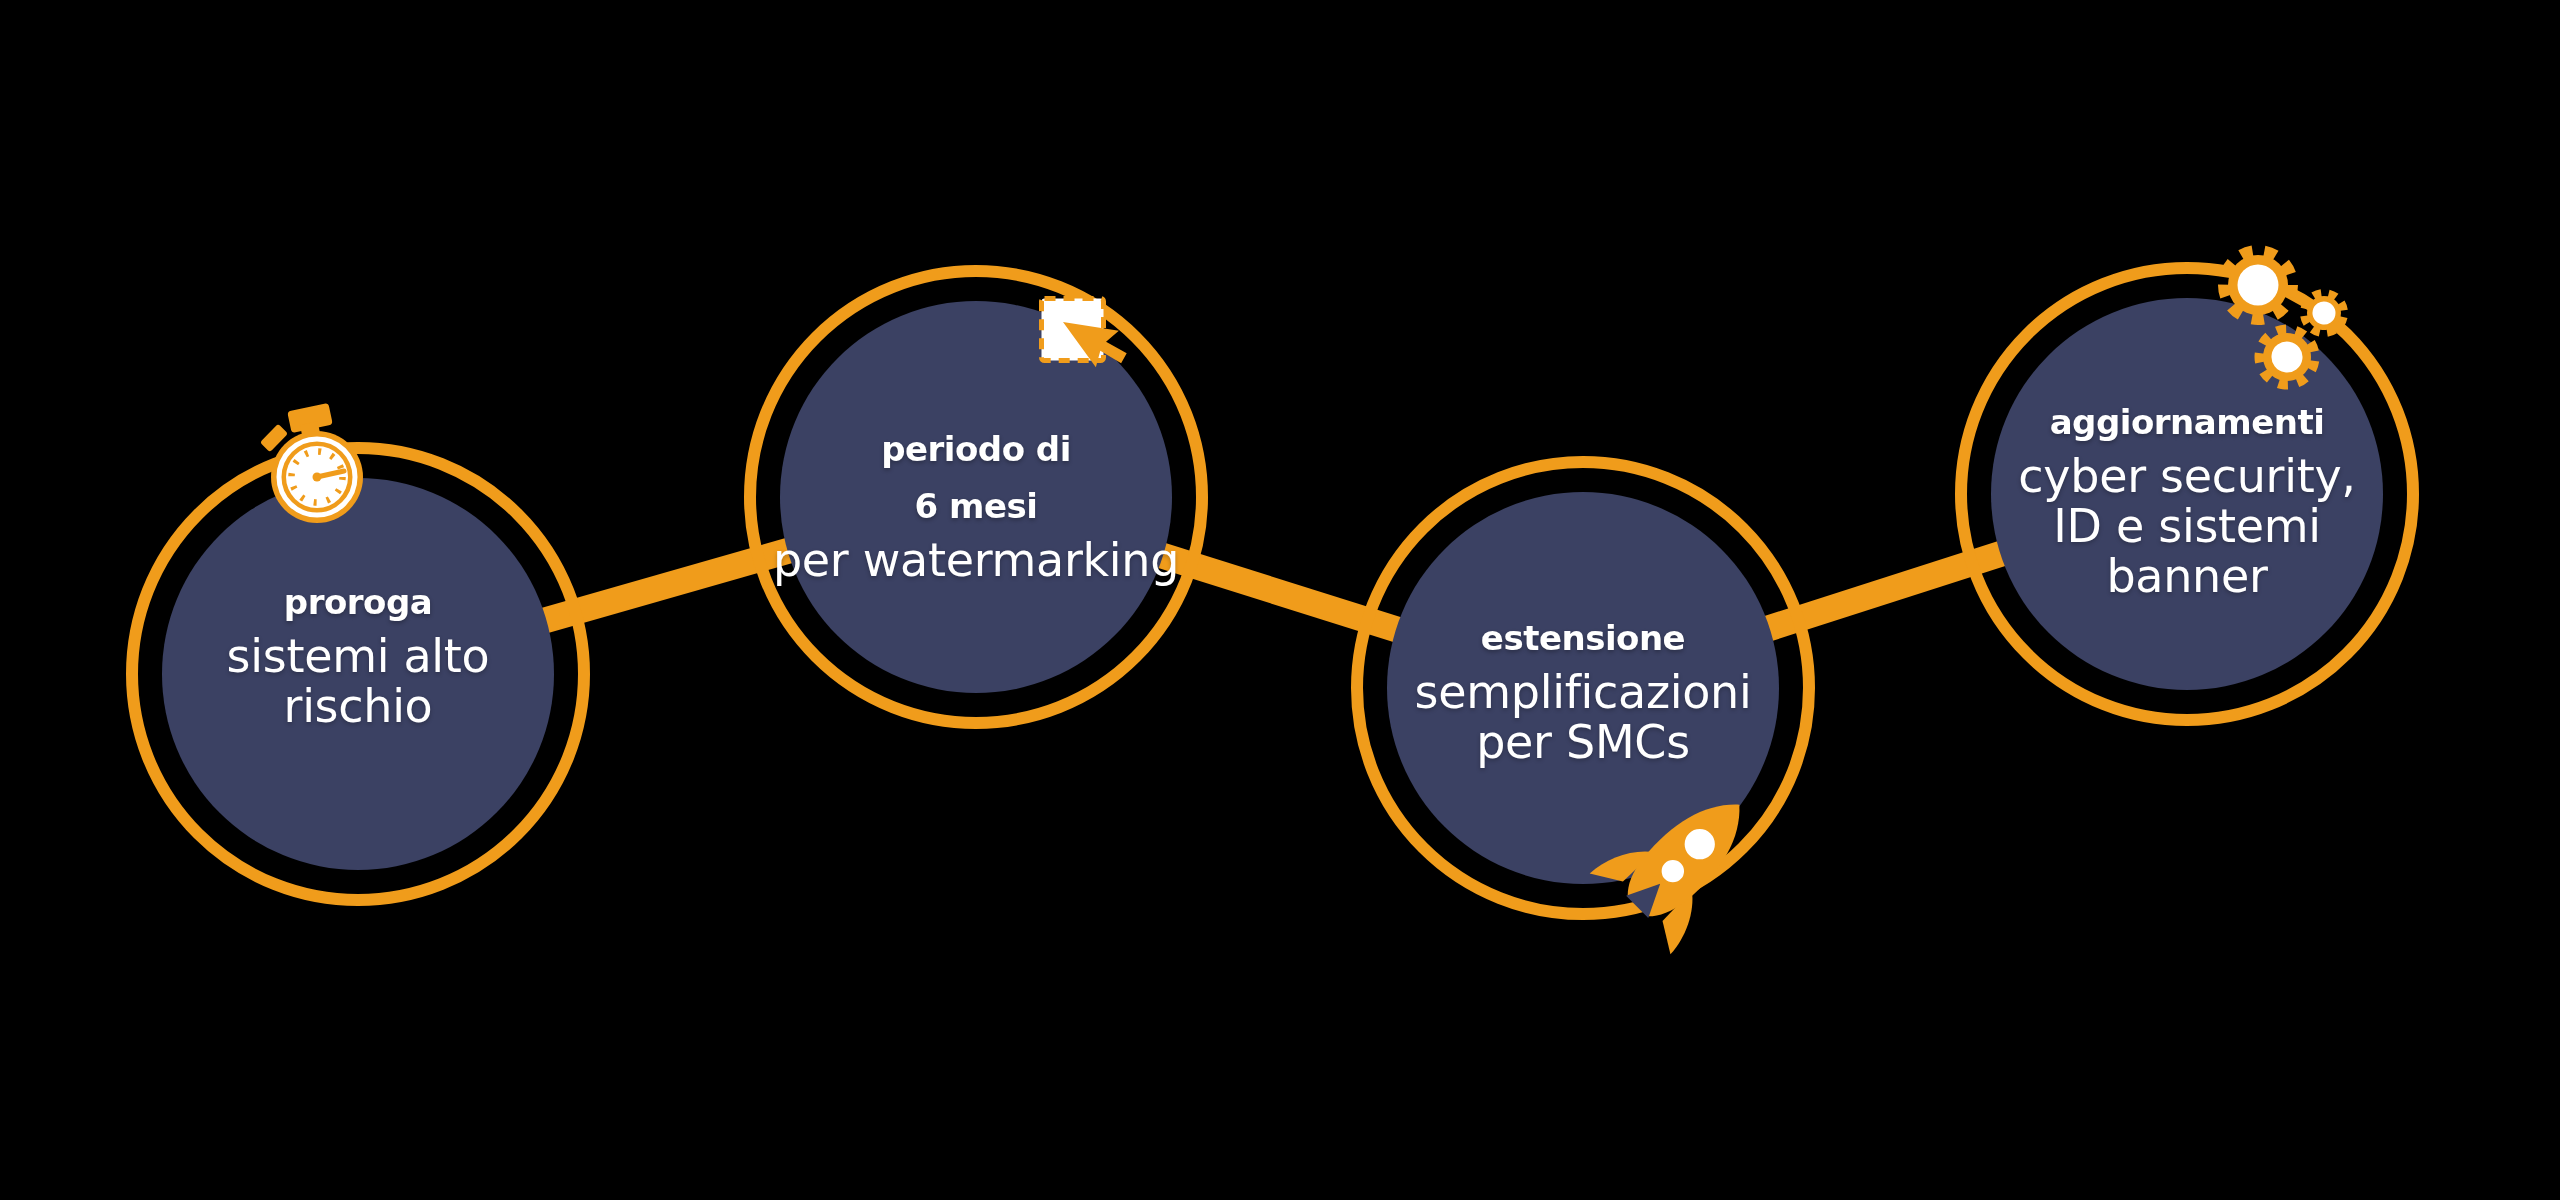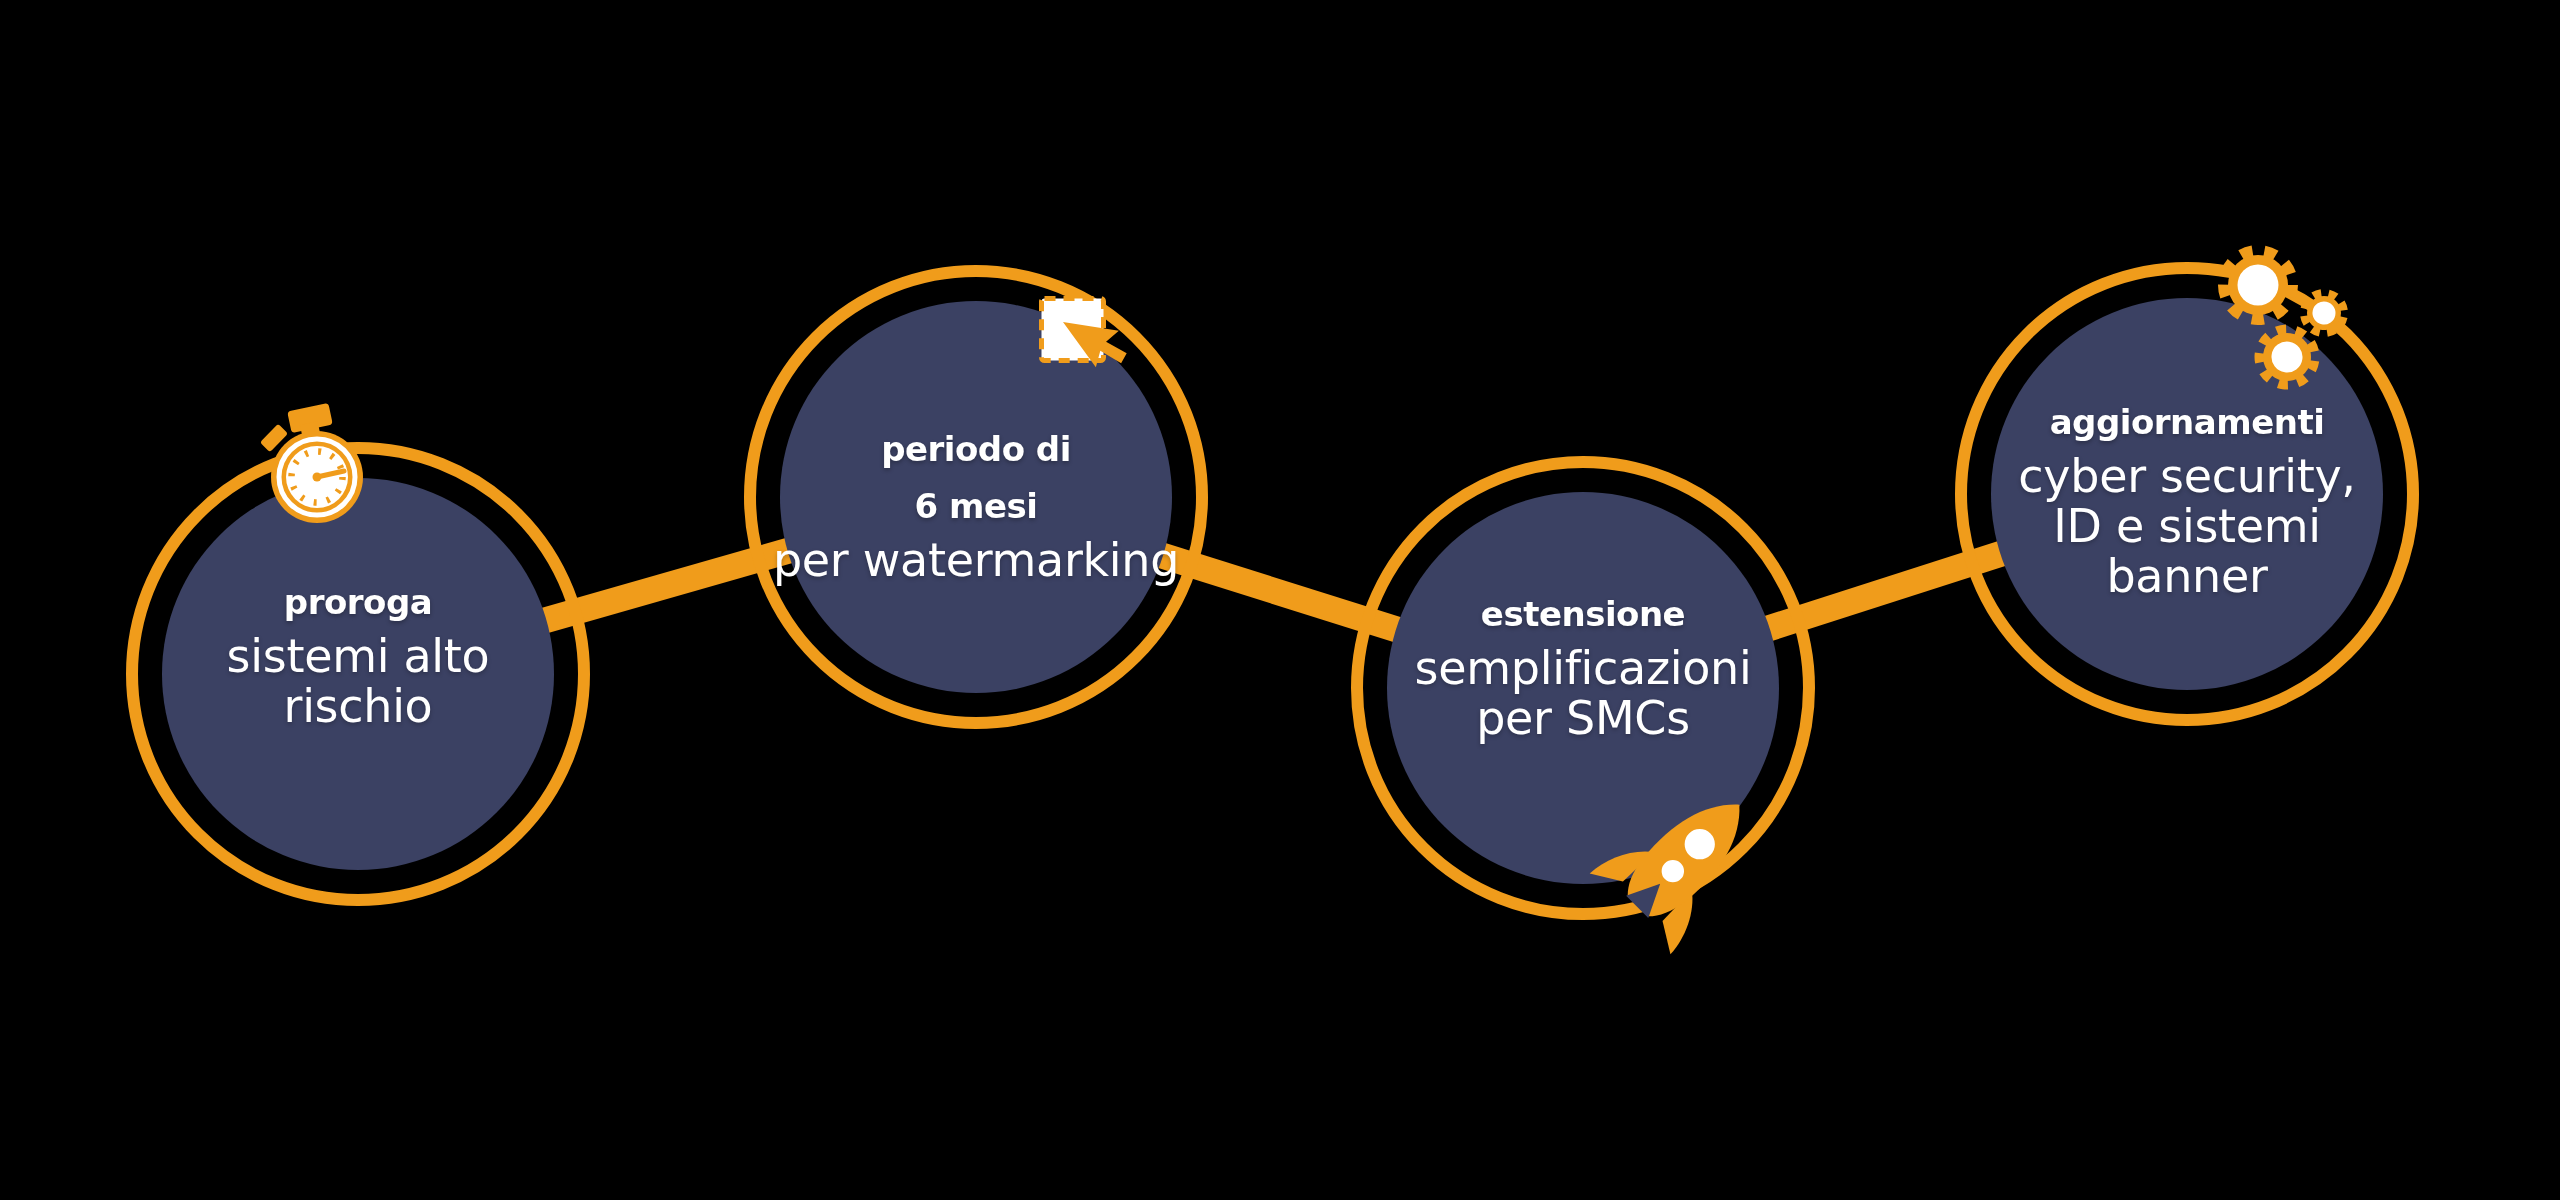"estensione" div.label { top: 664px -> 688px }
